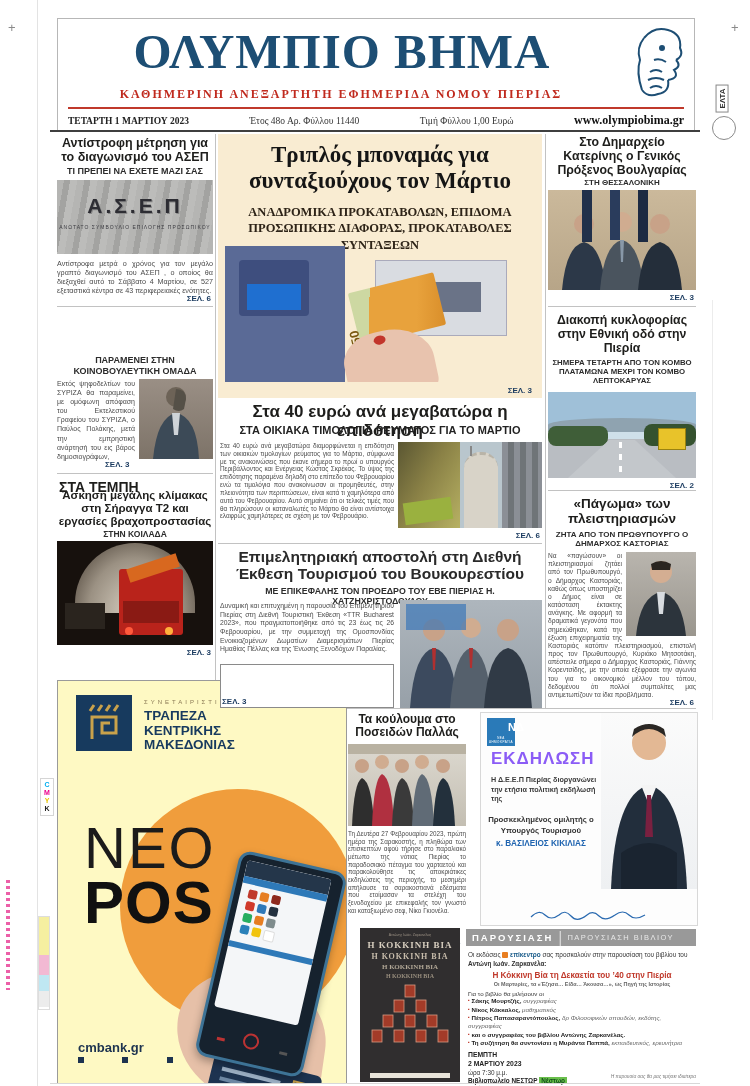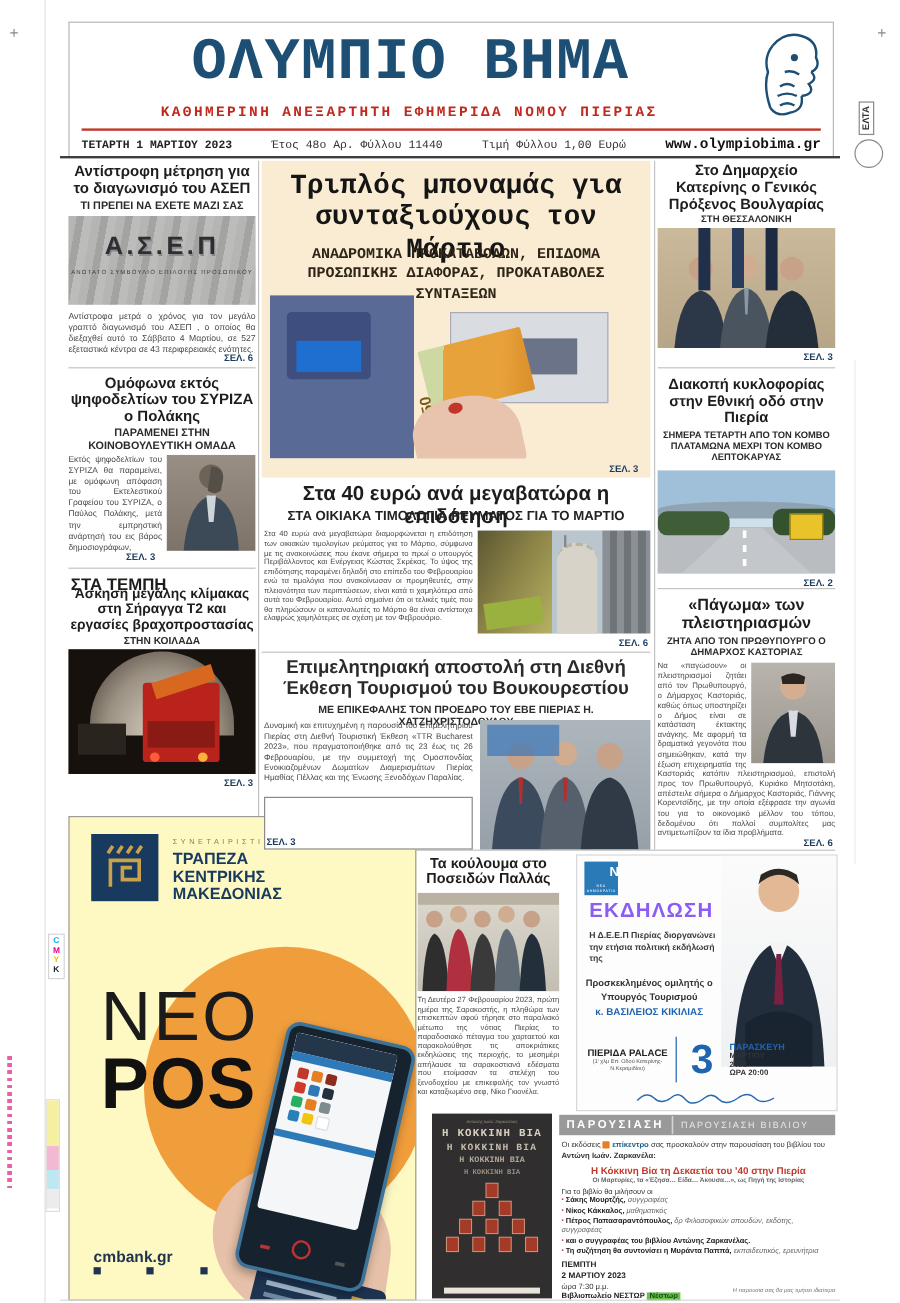"ΟΛΥΜΠΙΟ ΒΗΜΑ" .serif { font-family: Liberation Mono, monospace -> Liberation Serif, serif }
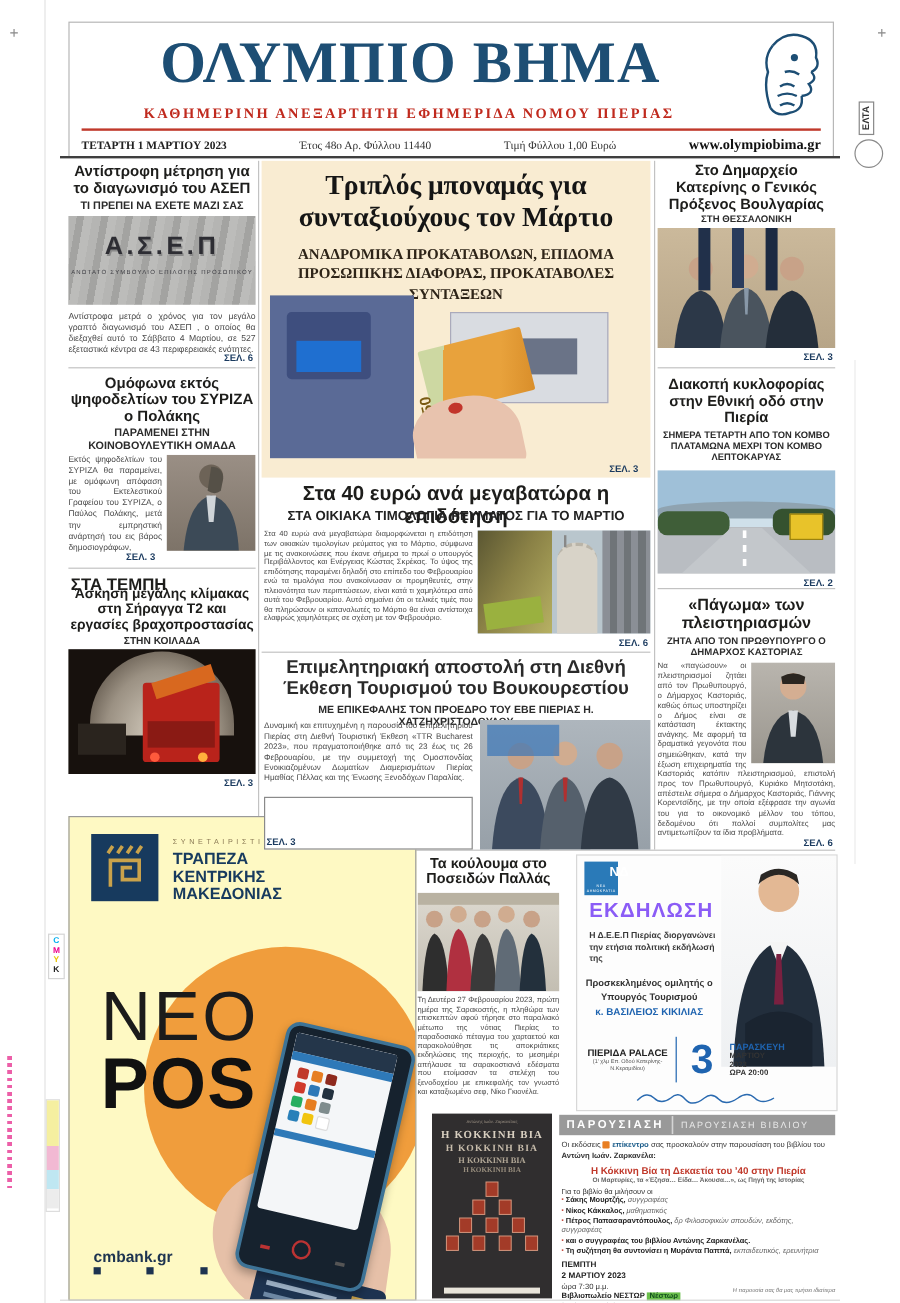"Ομόφωνα εκτός ψηφοδελτίων του ΣΥΡΙΖΑ" div.h-sans { html: <div>Ομόφωνα εκτός ψηφοδελτίων του ΣΥΡΙΖΑ ο Πολάκης</div> -> none }
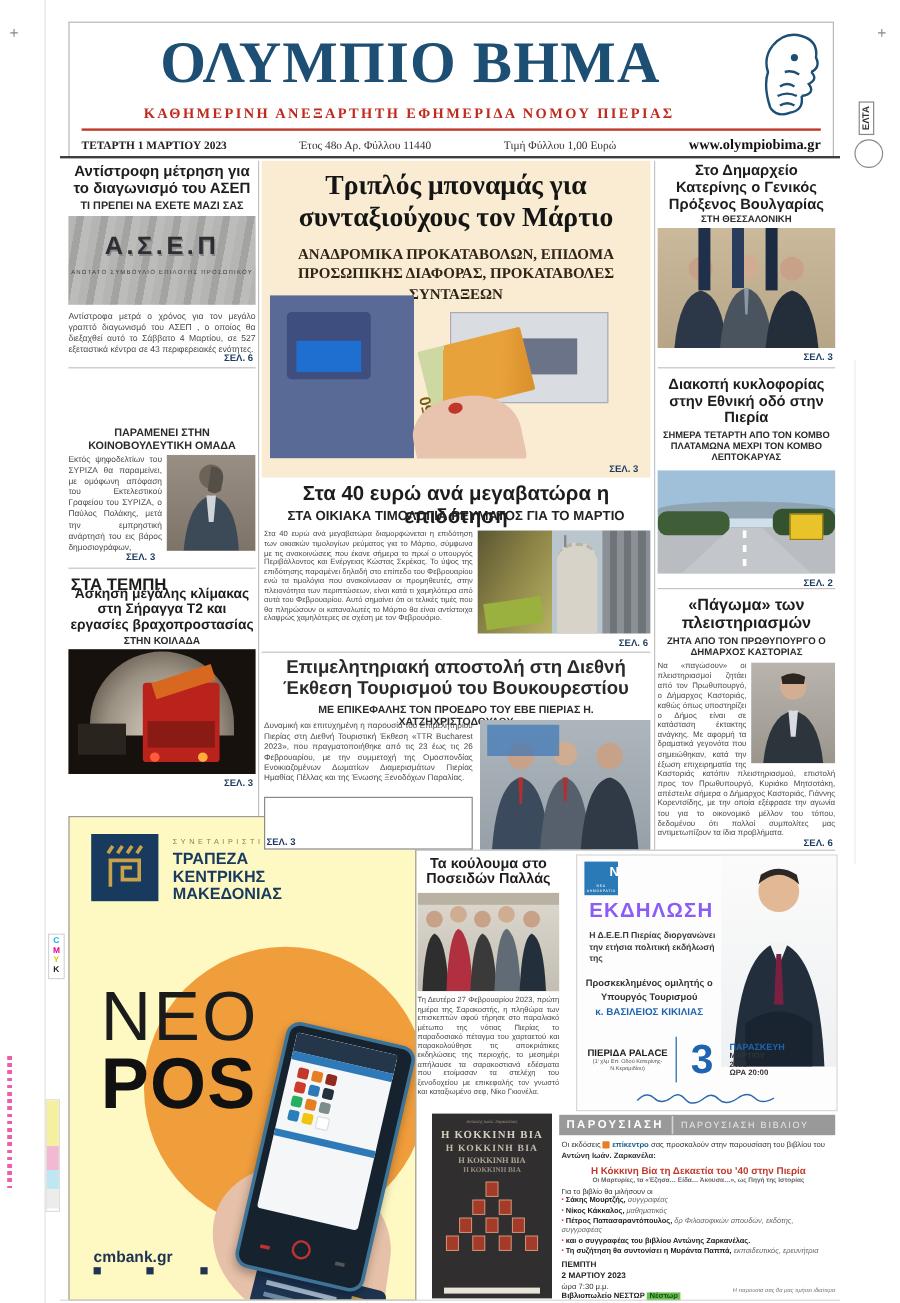"ΠΙΕΡΙΔΑ PALACE" div.abs { html: <div> <div> <div>ΠΙΕΡΙΔΑ PALACE</div> <div>(1' χλμ Επ. Οδού Κατερίνης-Ν.Κεραμιδίου)</div> </div> <div></div> <div>3</div> <div> <div>ΠΑΡΑΣΚΕΥΗ</div> <div>ΜΑΡΤΙΟΥ</div> <div>2023</div> <div>ΩΡΑ 20:00</div> </div> </div> -> none }
